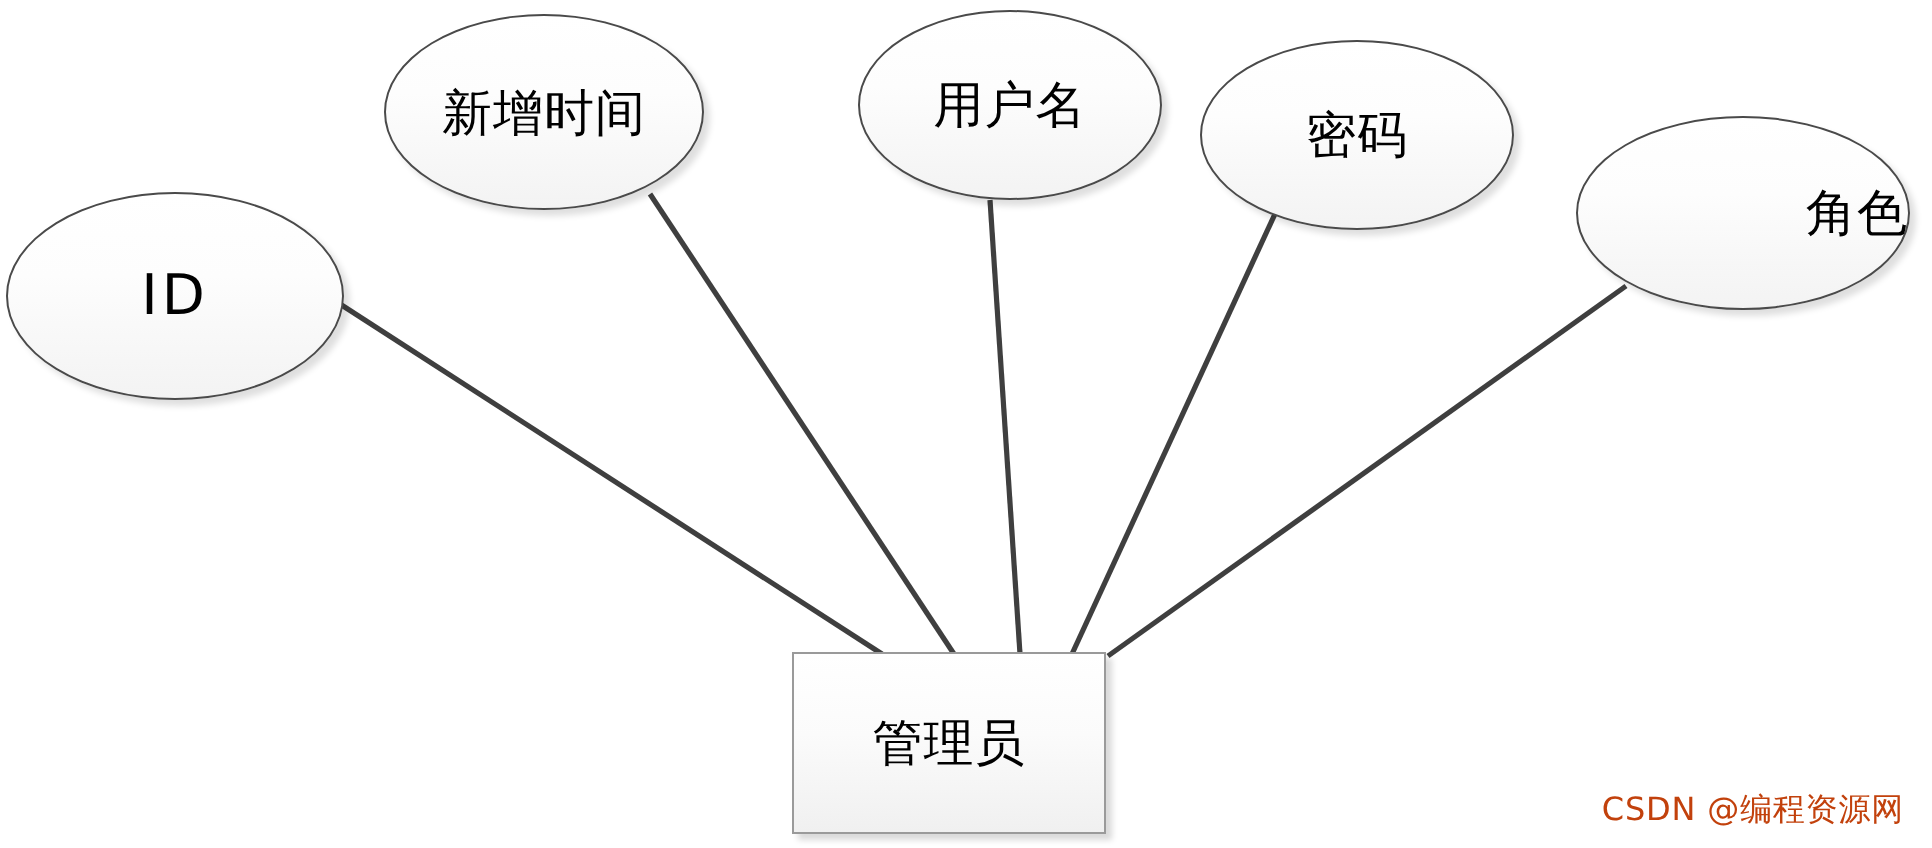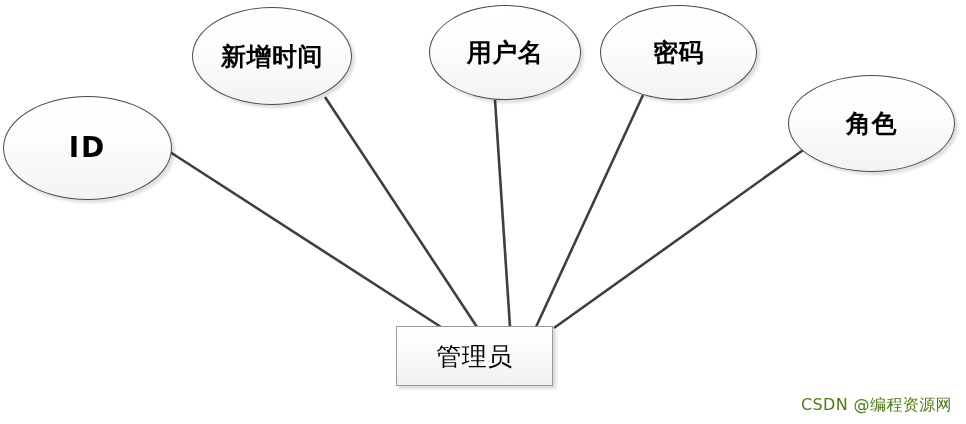"新增时间" .node-ellipse { font-weight: bold -> none }
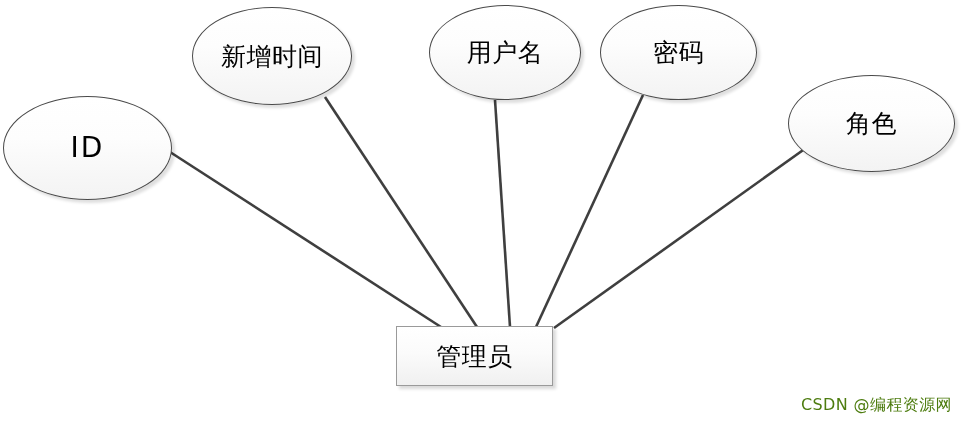"密码" div.node { top: 5px -> 20px }
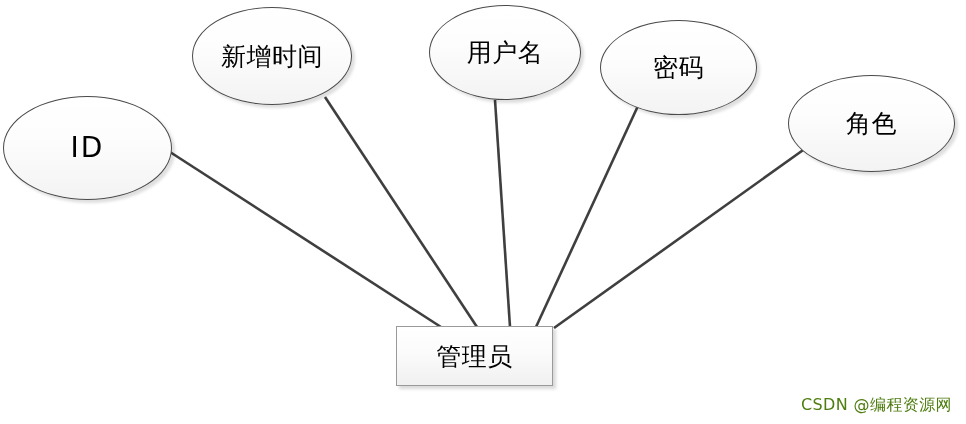"角色" div.node { justify-content: none -> flex-end; top: 75px -> 58px }
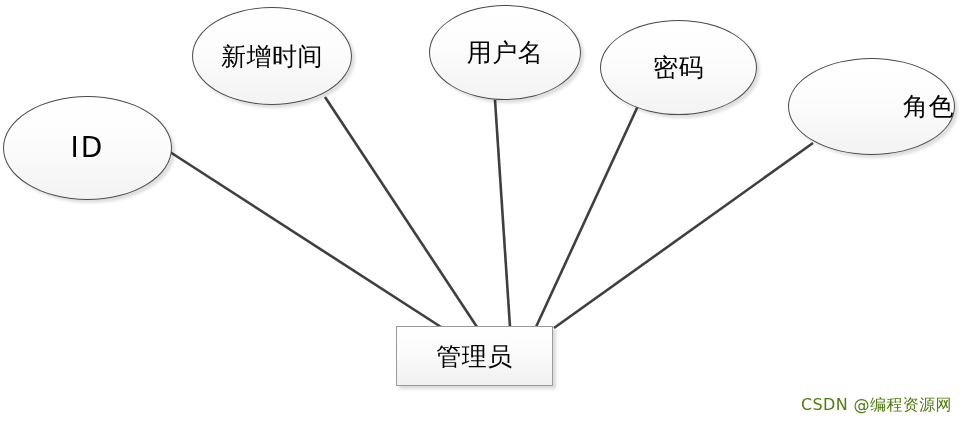"管理员" div.node { height: 60px -> 91px }
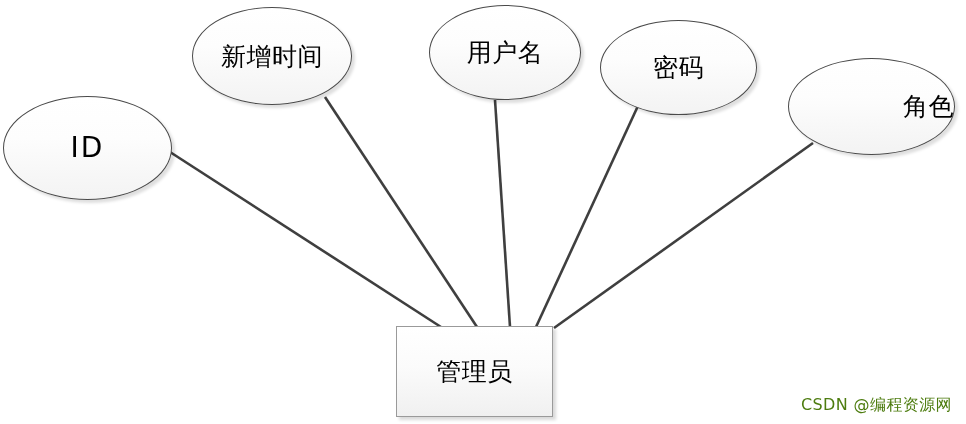"CSDN @编程资源网" #watermark { color: #4d7c0f -> #c2410c }
